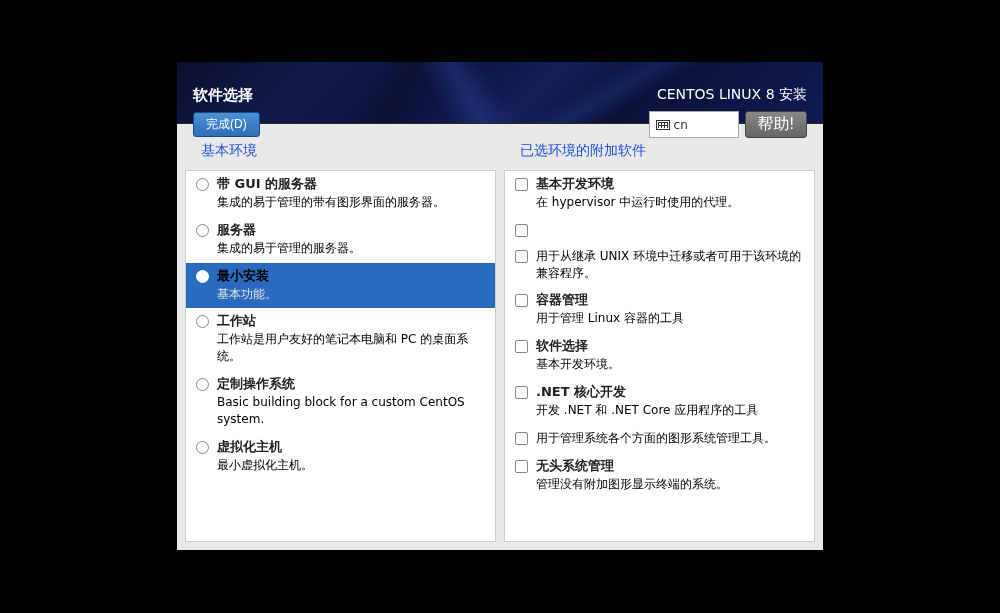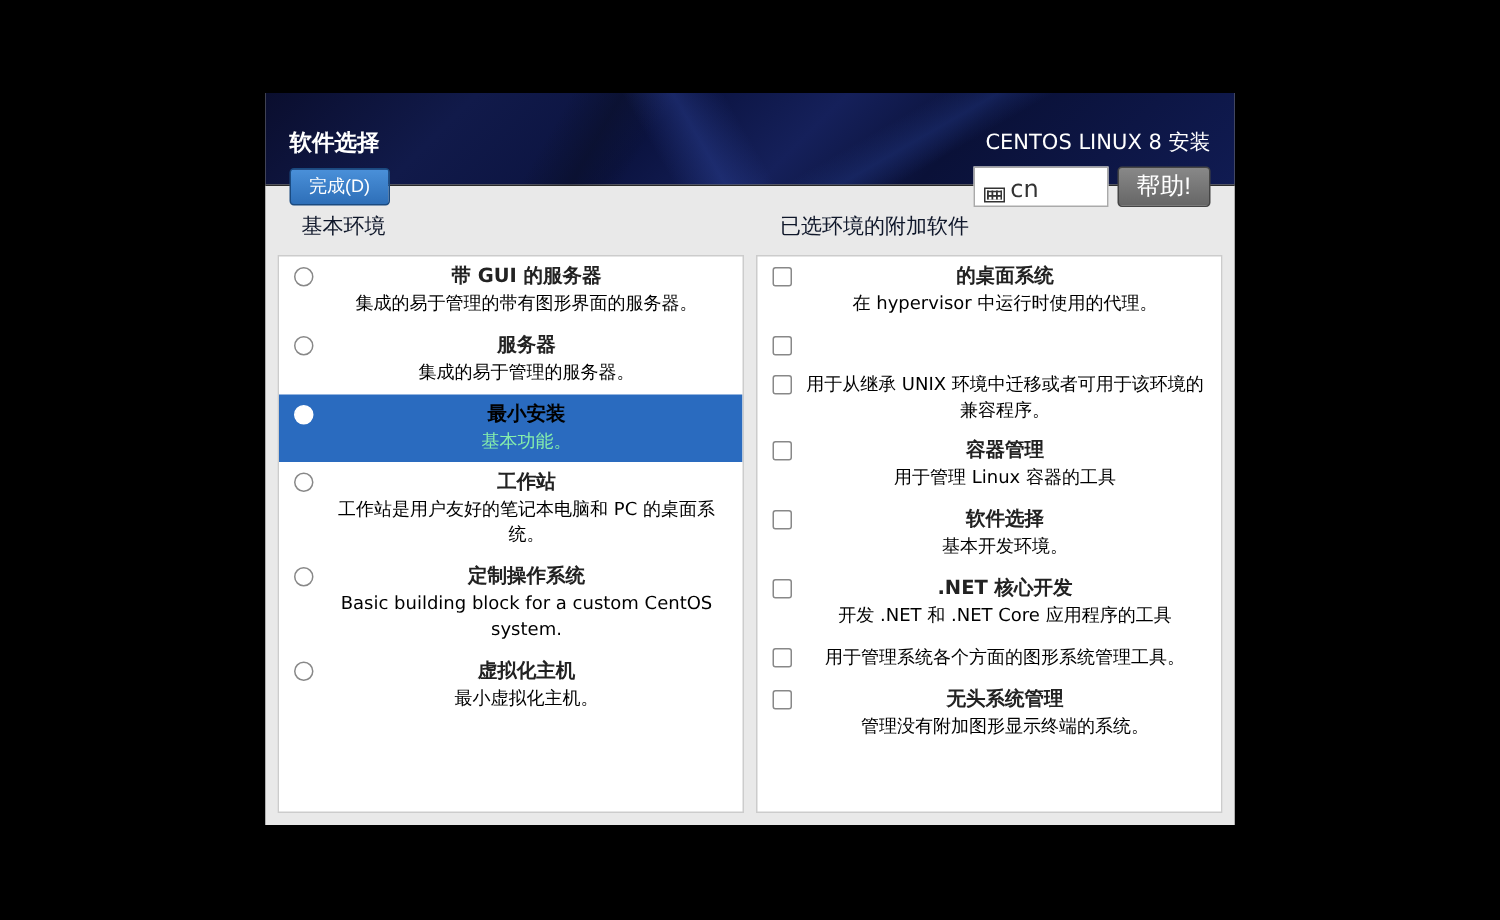"cn" .lang-box { align-items: flex-end -> center; font-size: 16px -> 12px }
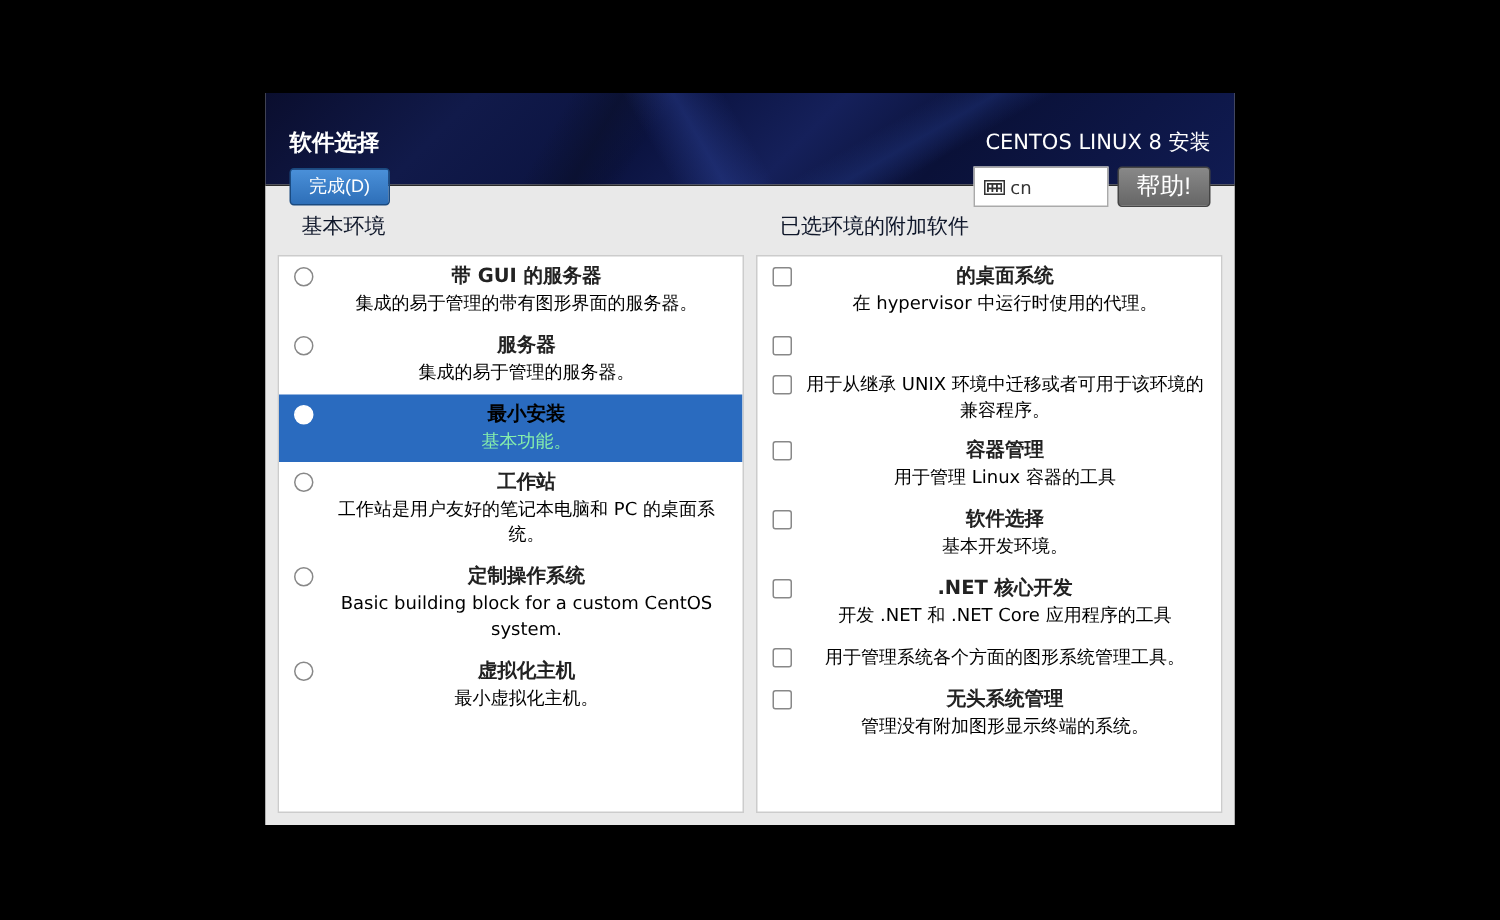"基本环境" .pane-header { color: #0f172a -> #1d4ed8 }
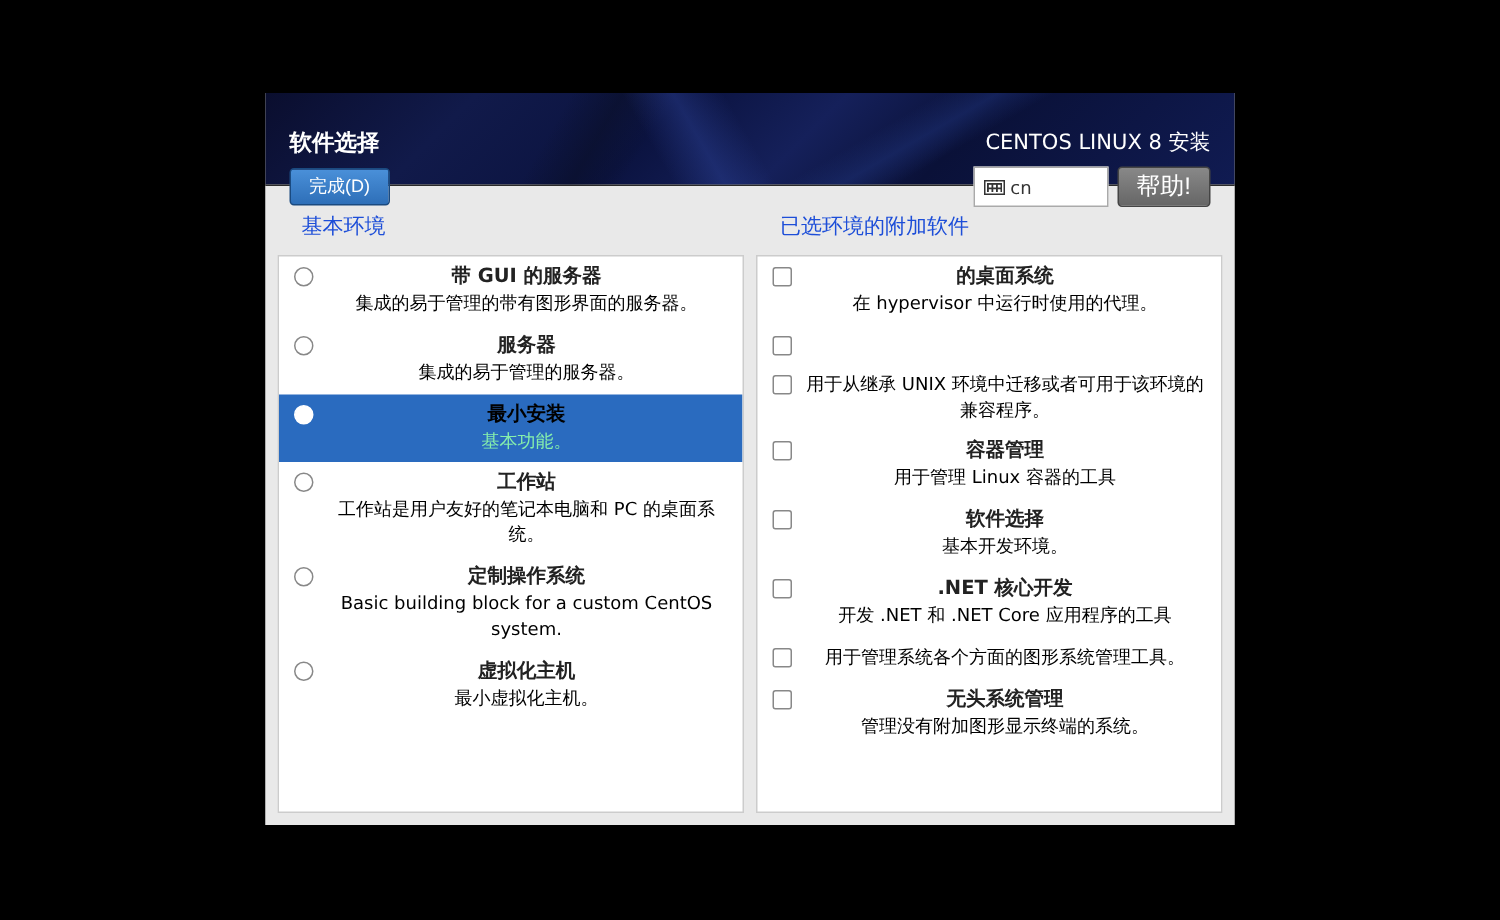"带 GUI 的服务器" .item-text { text-align: center -> none }
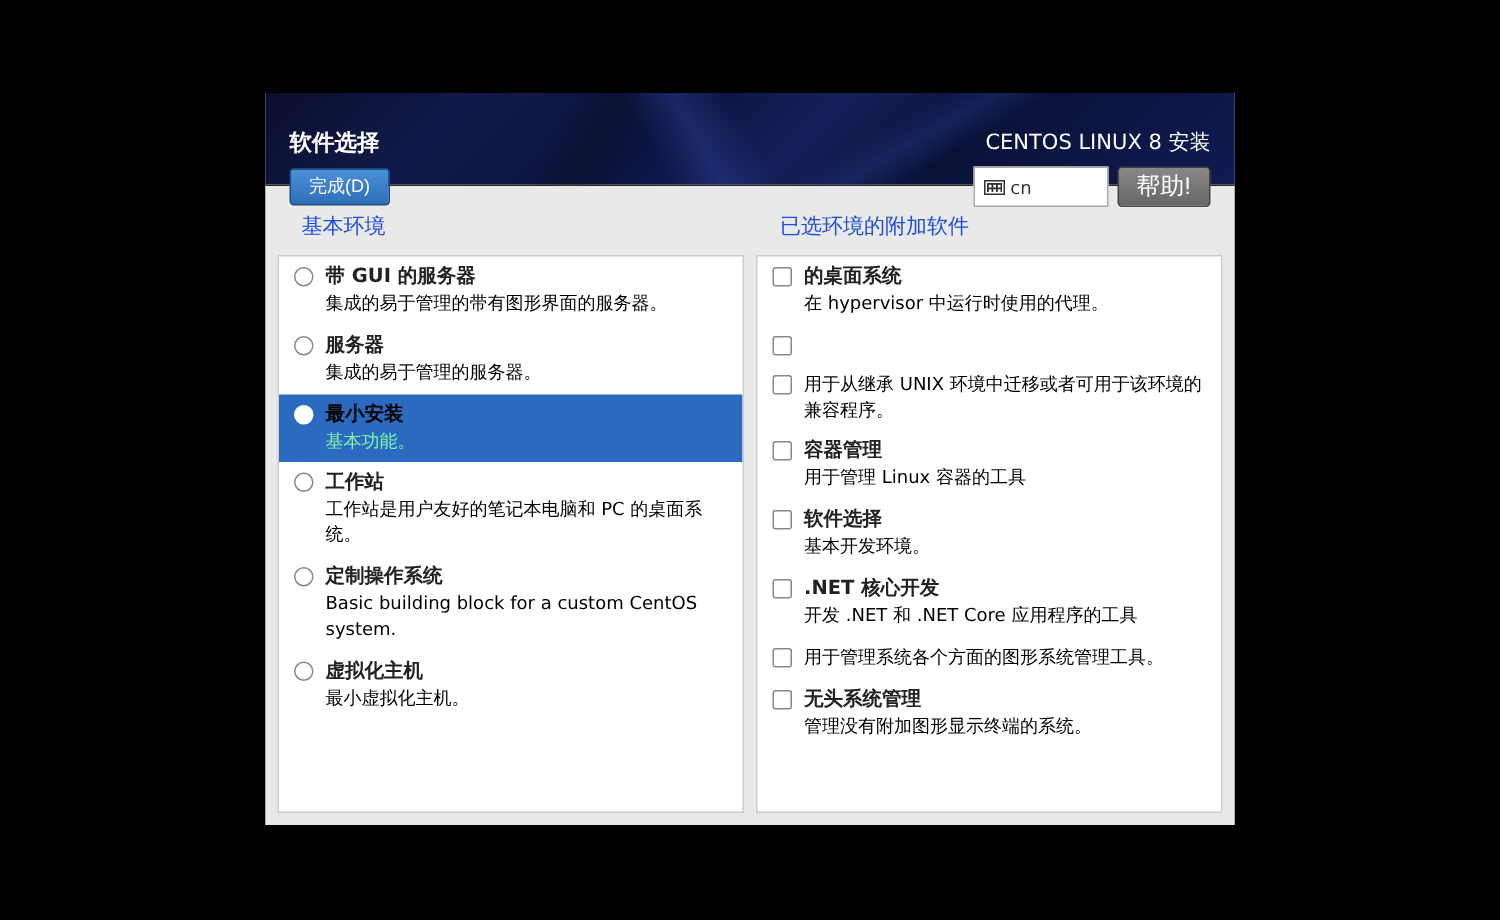"的桌面系统" div.item-label { text: 的桌面系统 -> 基本开发环境 }
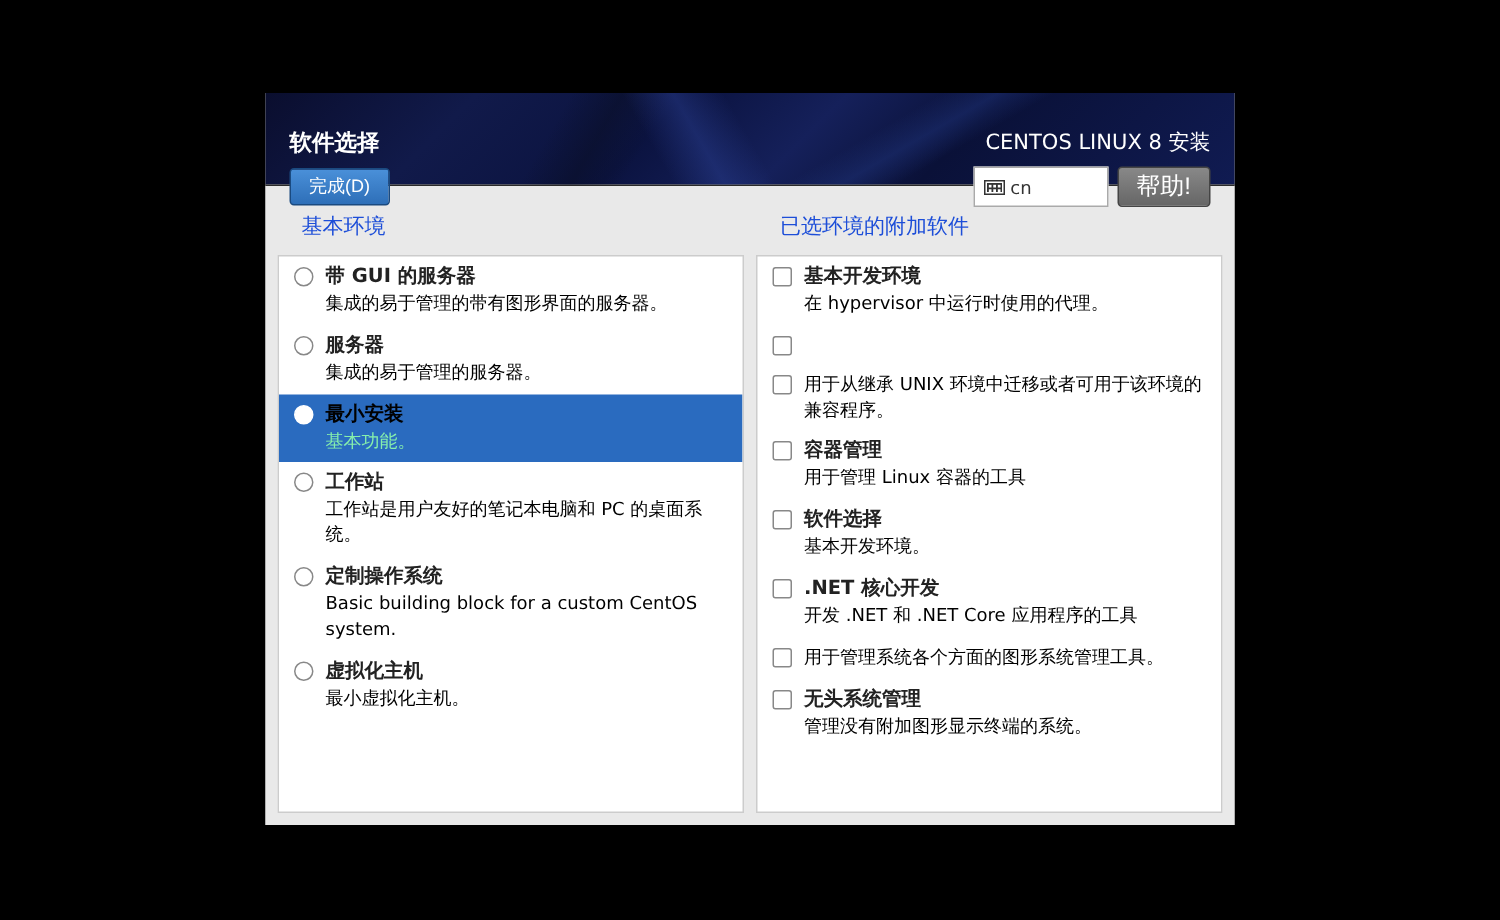"基本功能。" .item.selected .item-desc { color: #86efac -> #e5e5e5 }
